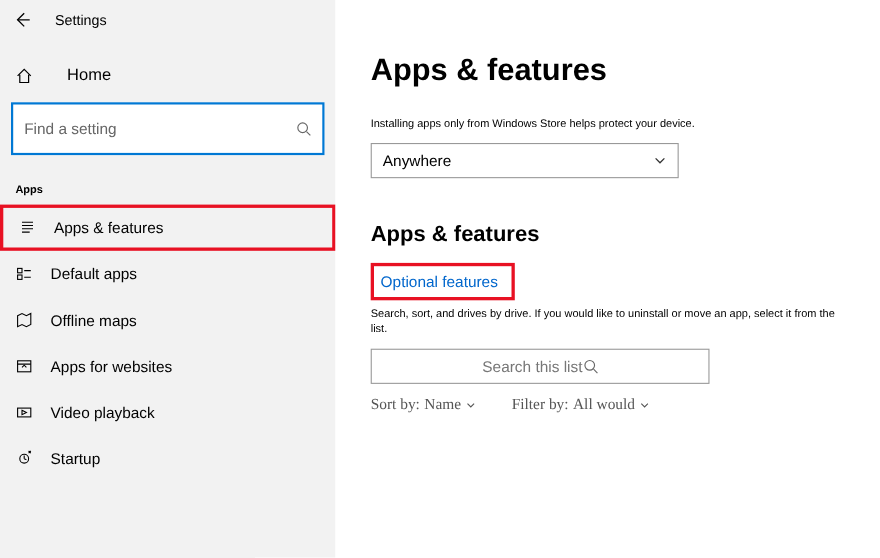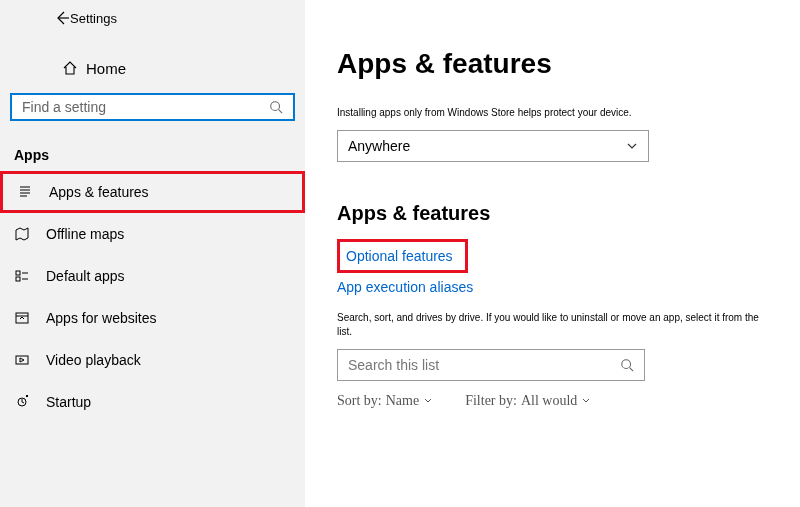"Settings" .titlebar { gap: none -> 22px; margin-left: 42px -> none }
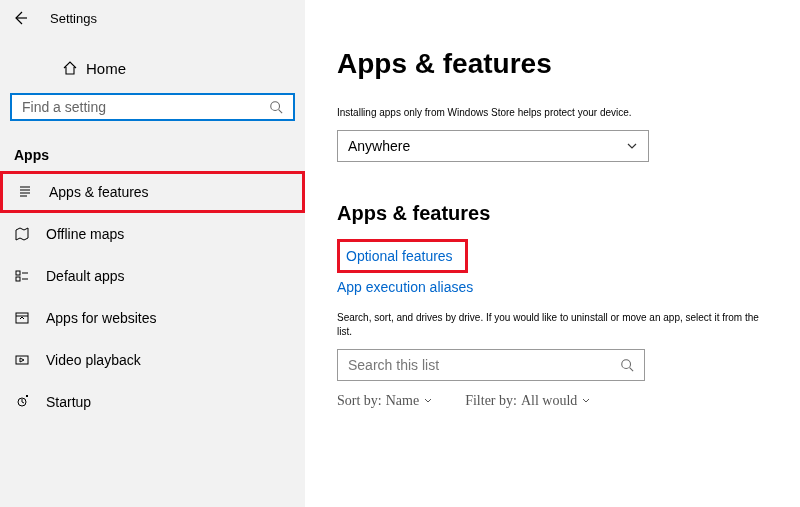"Home" .home-row { align-items: none -> center; gap: 8px -> 31px; margin-left: 48px -> none }
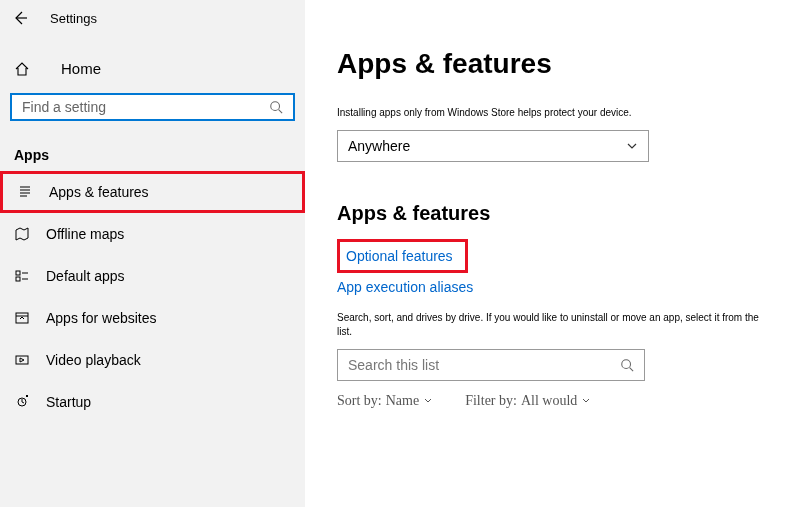"Find a setting" .search-wrap { height: 28px -> 48px }
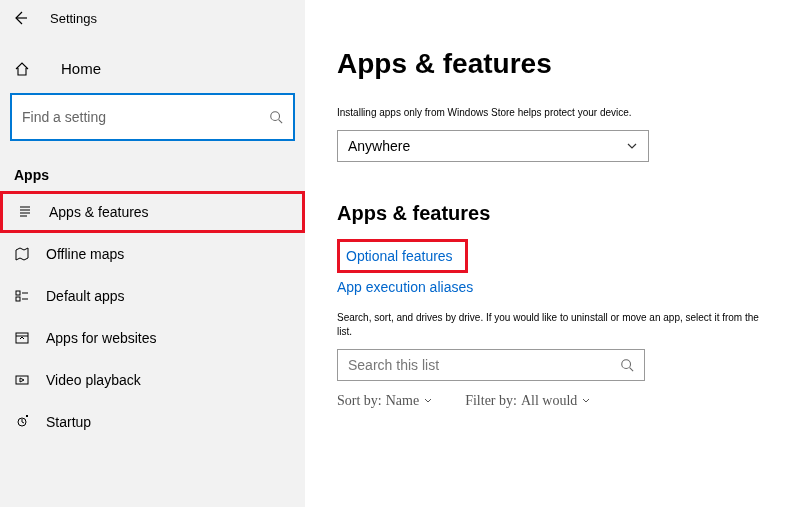"Anywhere" .dropdown { width: 312px -> 280px }
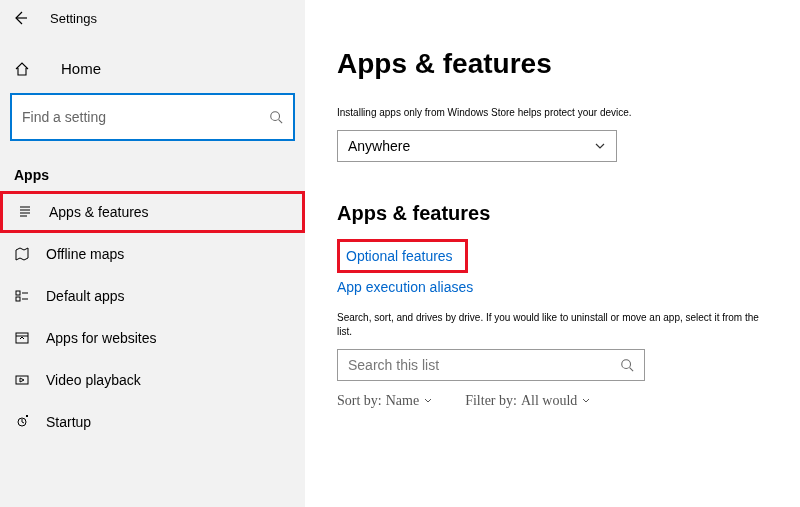"Apps" .section-header { font-size: 14px -> 10px }
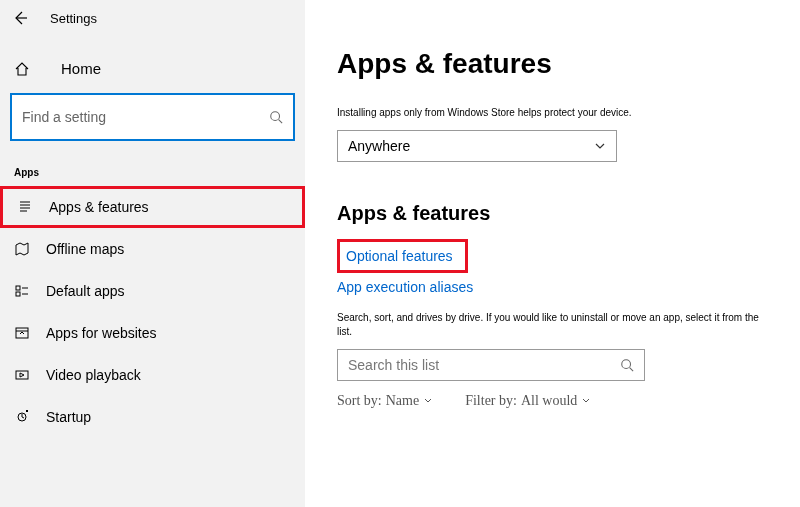"Offline maps" div.nav-item { order: before "Default apps" -> after "Default apps" }
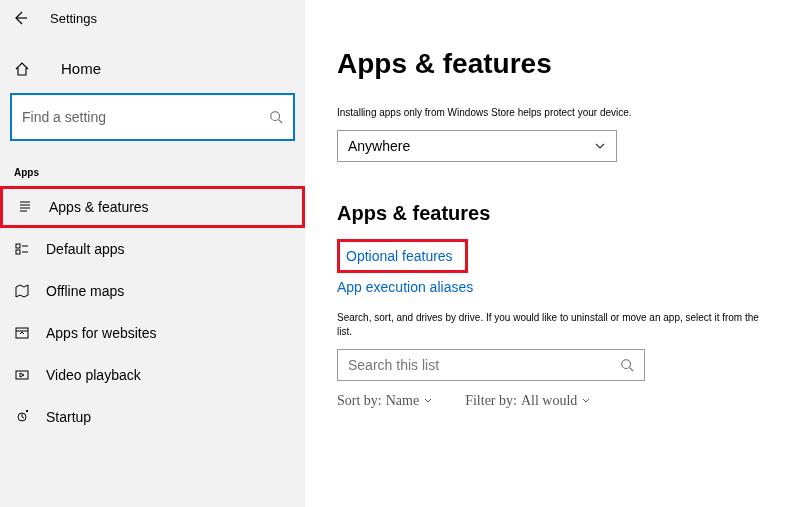"App execution aliases" div.link-row { html: <div> <span>App execution aliases</span> </div> -> none }
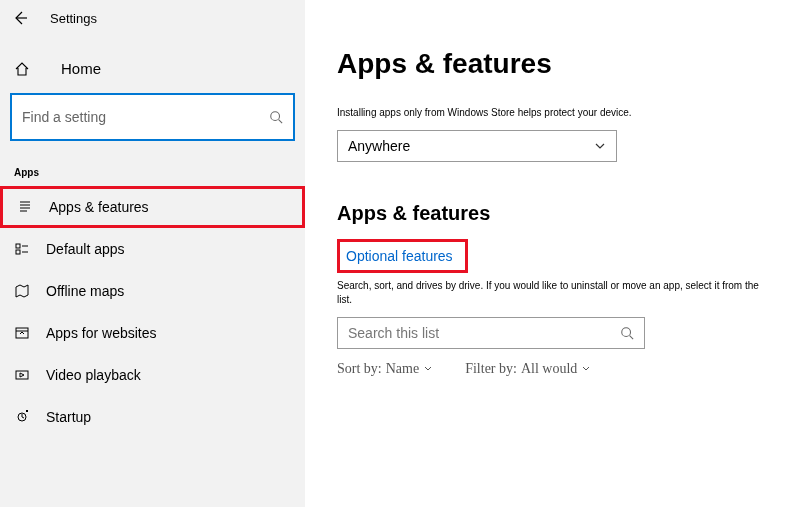"Search this list" .filter-input { justify-content: space-between -> center }
